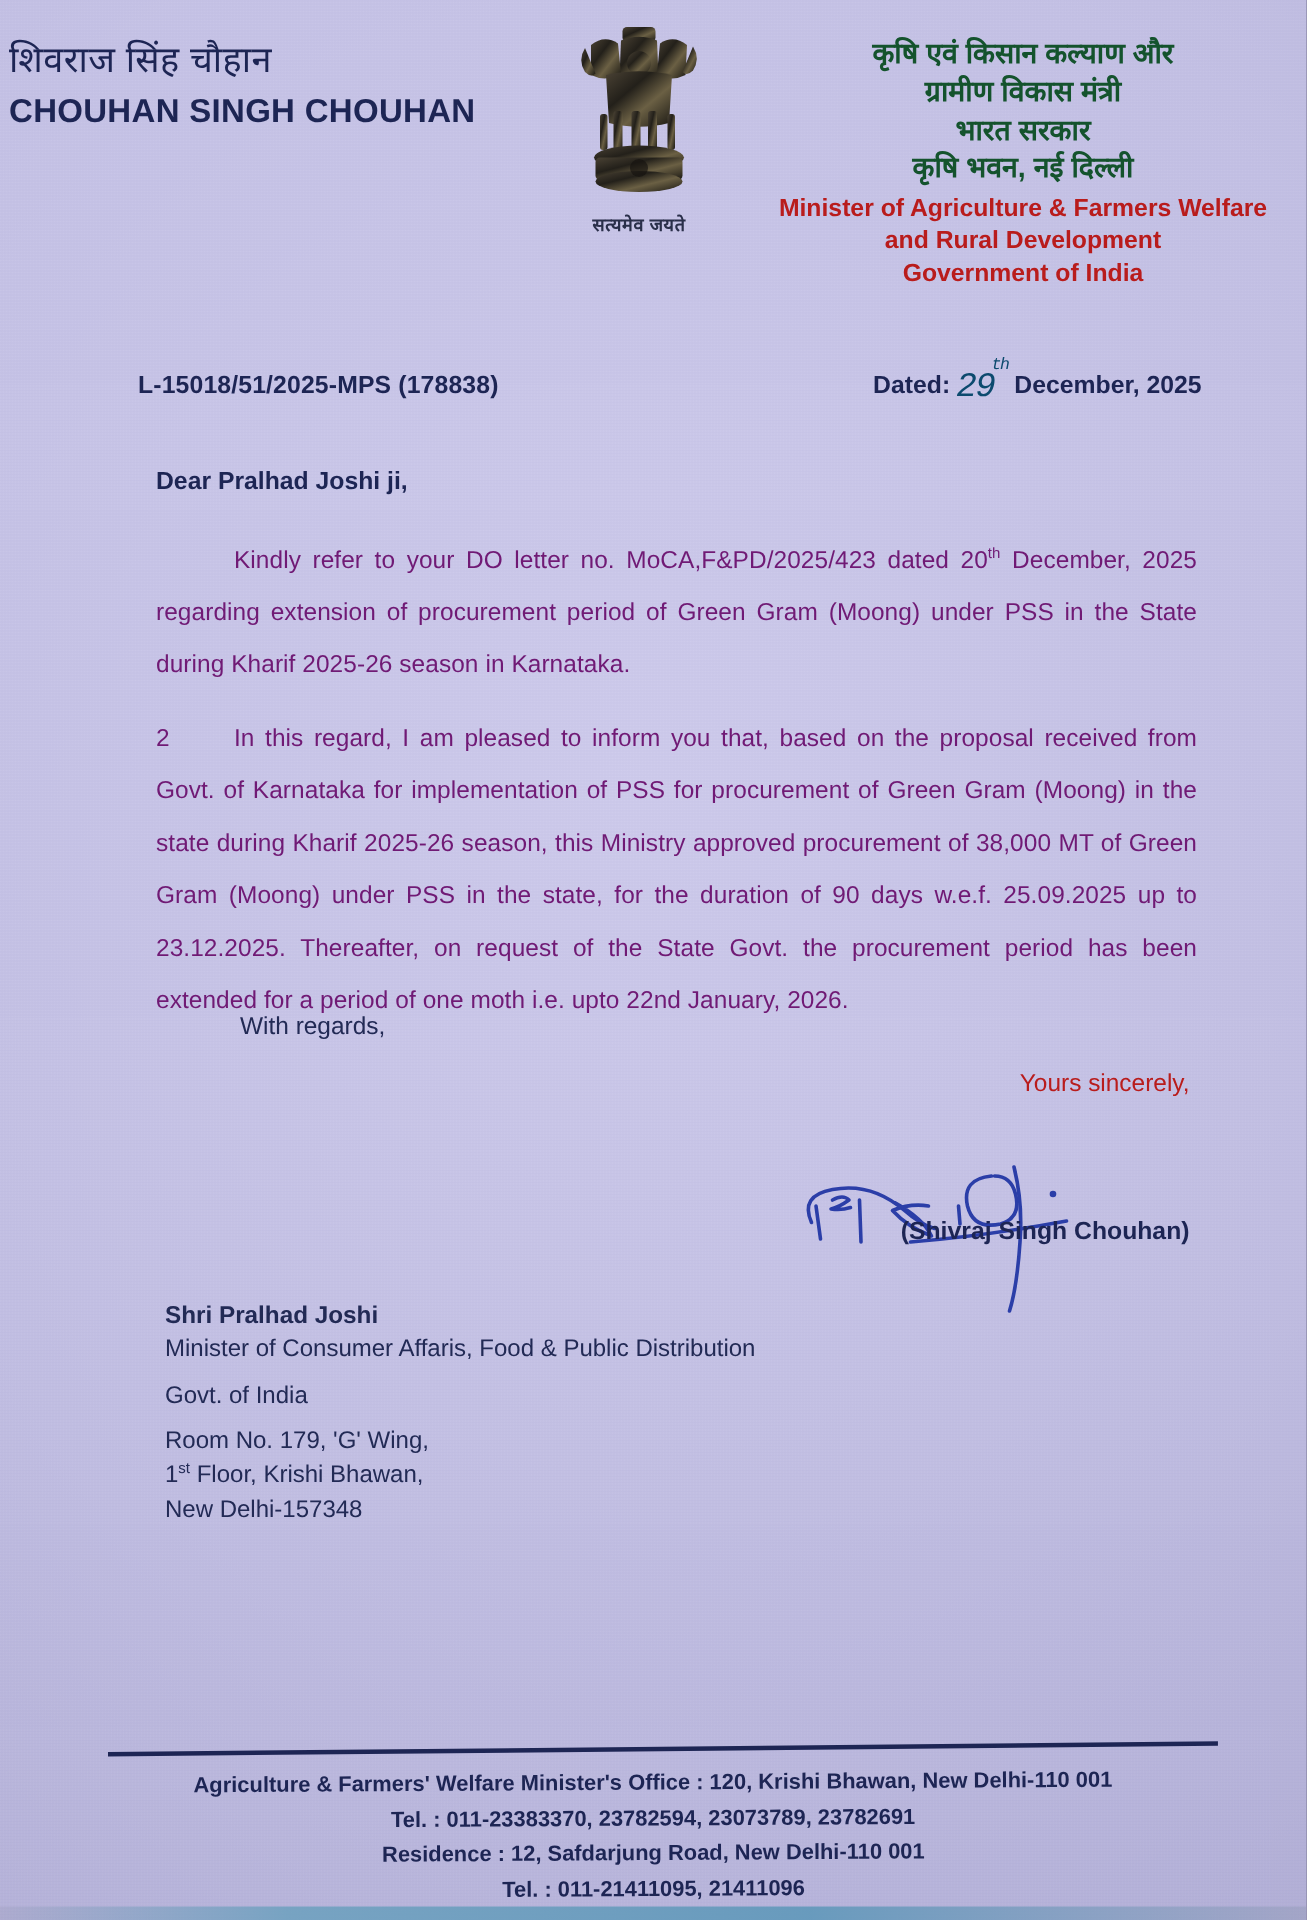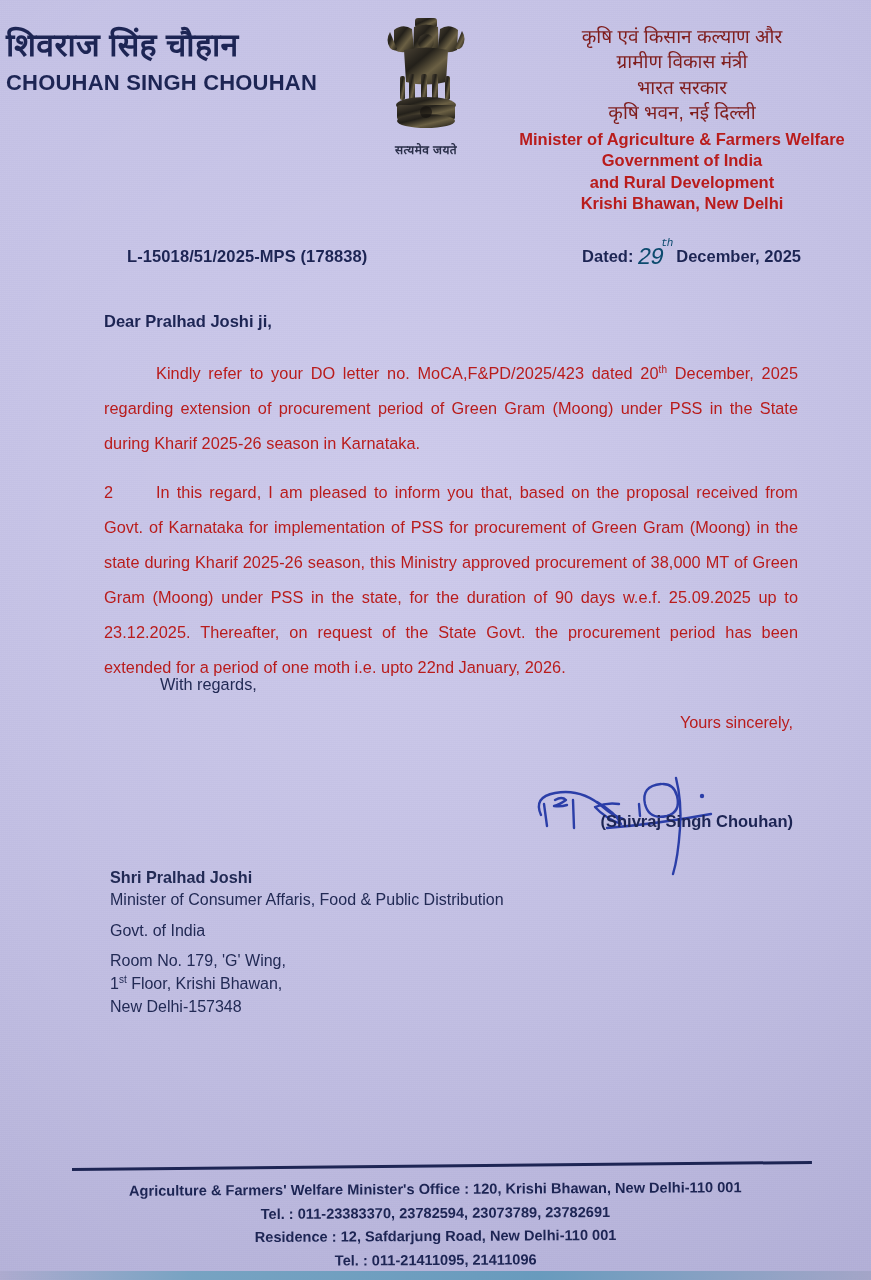"शिवराज सिंह चौहान" .name-hi { font-size: 32px -> 24px; font-weight: 700 -> 400 }
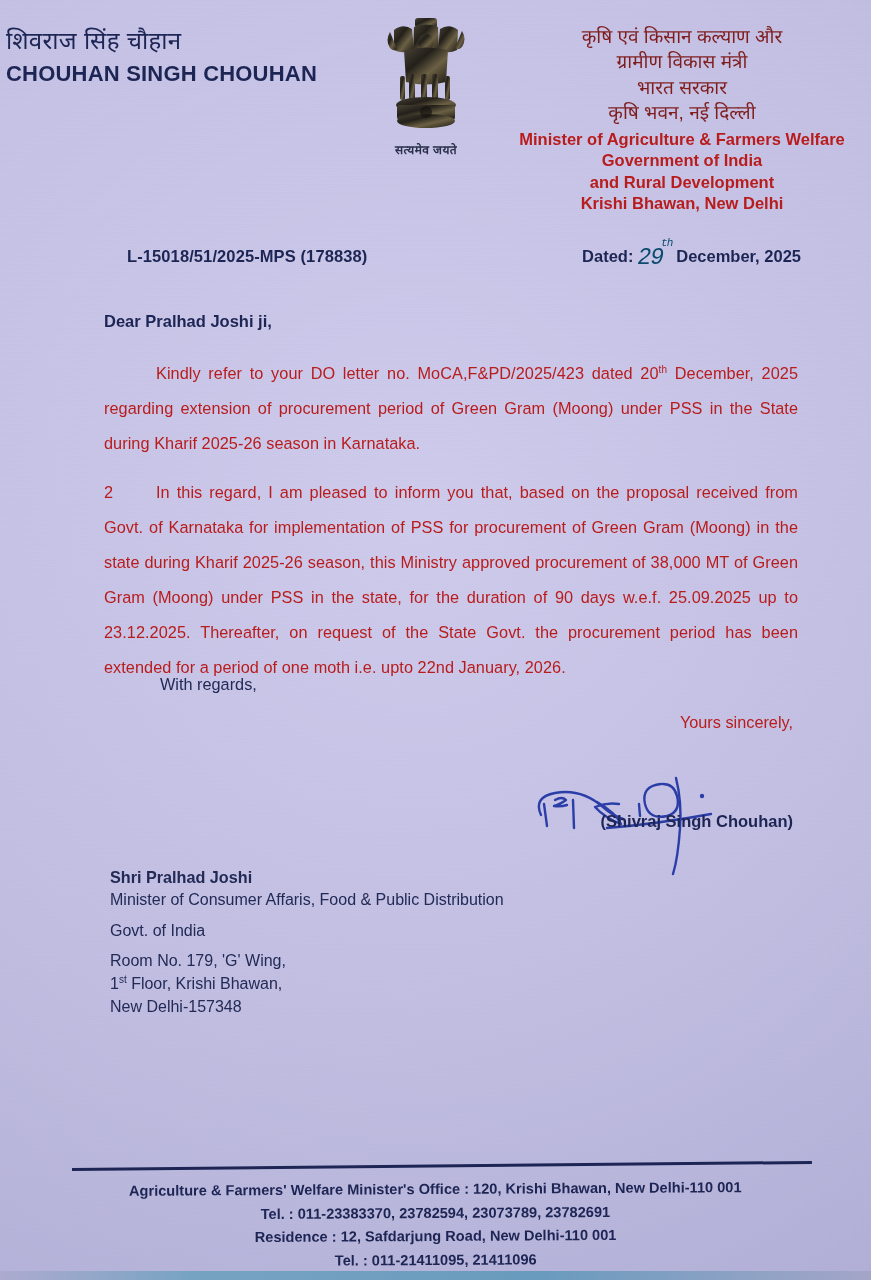"कृषि एवं किसान कल्याण और" .lh-right .hi-line { color: #7f1d1d -> #14532d; font-weight: 400 -> 700 }
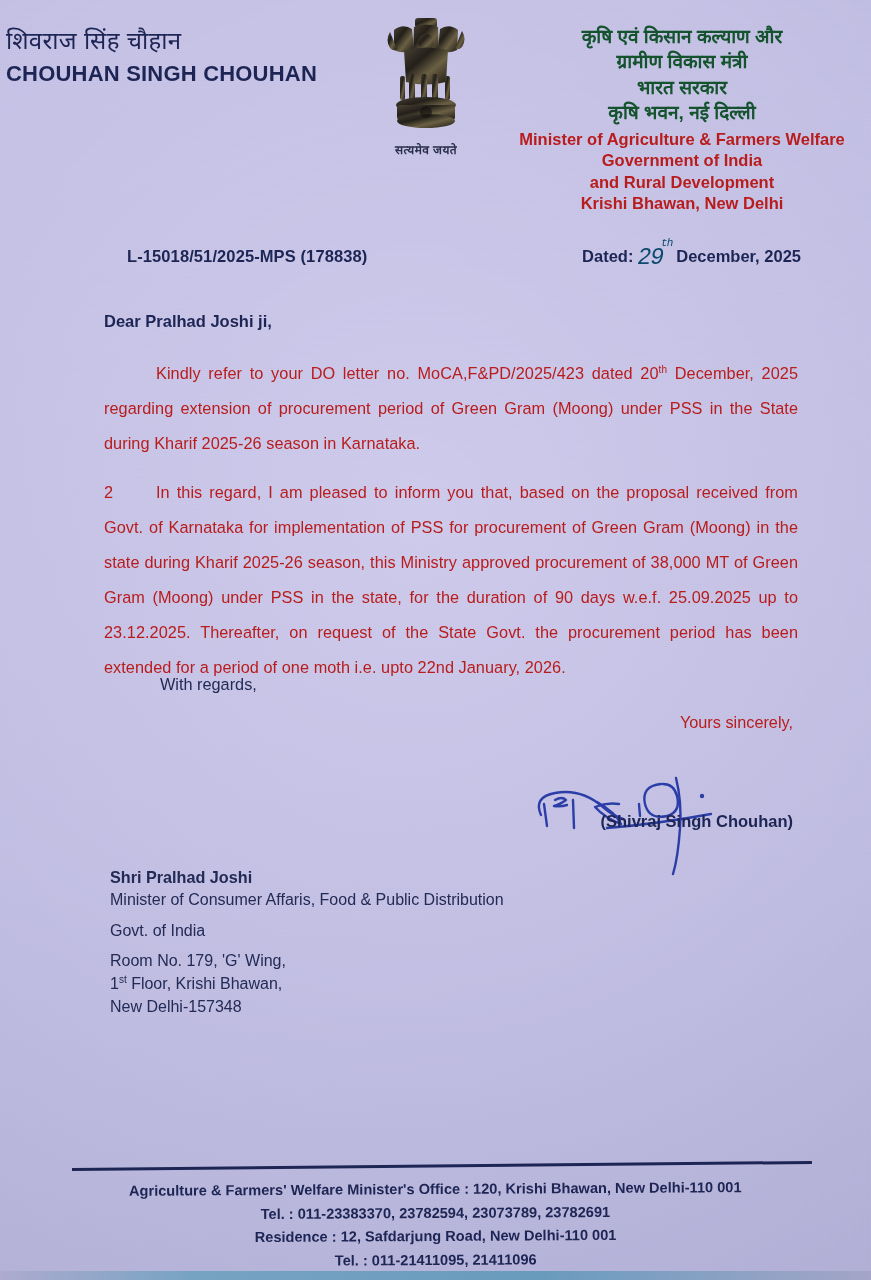"Government of India" div.en-line { order: before "and Rural Development" -> after "and Rural Development" }
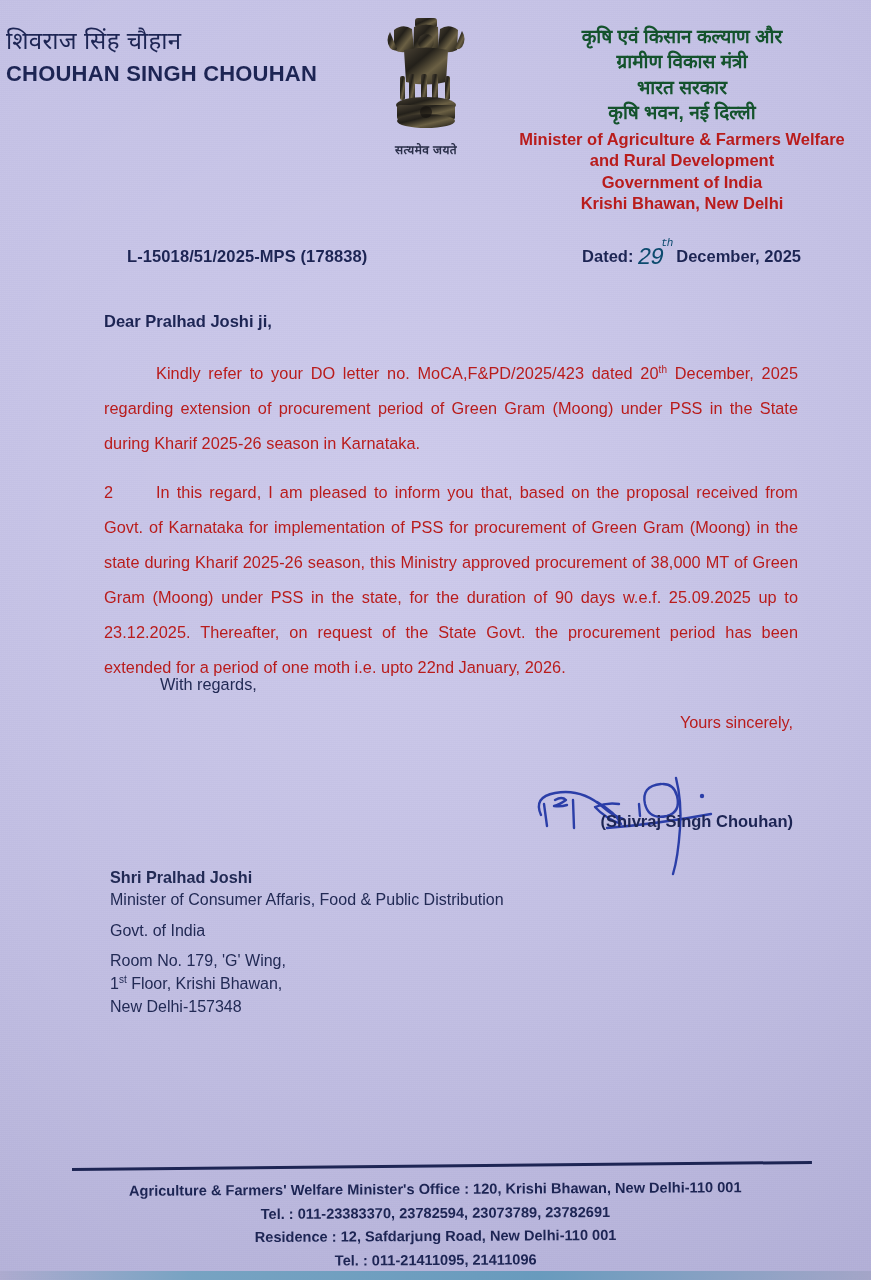"Krishi Bhawan, New Delhi" div.en-line { html: <div>Krishi Bhawan, New Delhi</div> -> none }
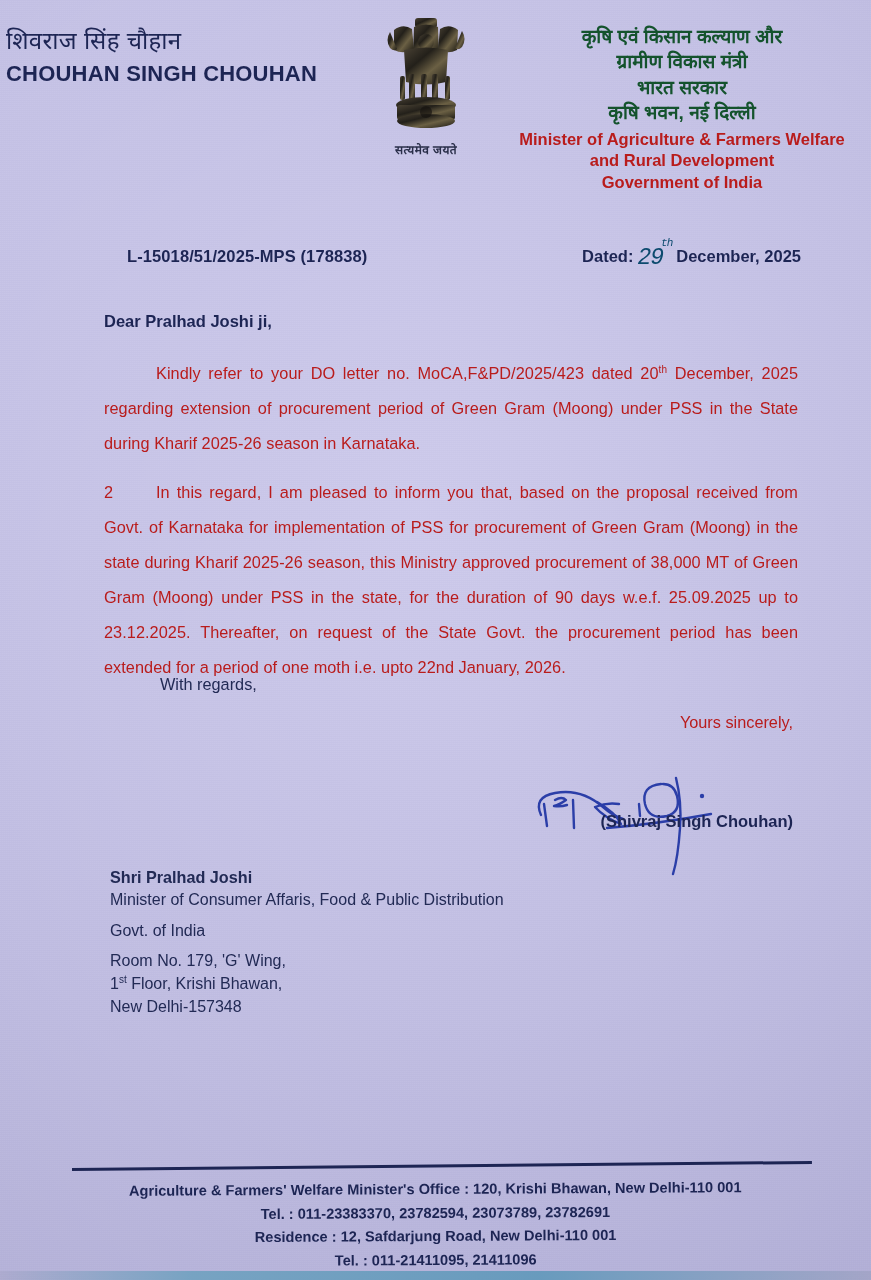"L-15018/51/2025-MPS (178838)" .refrow { margin-left: 35px -> none }
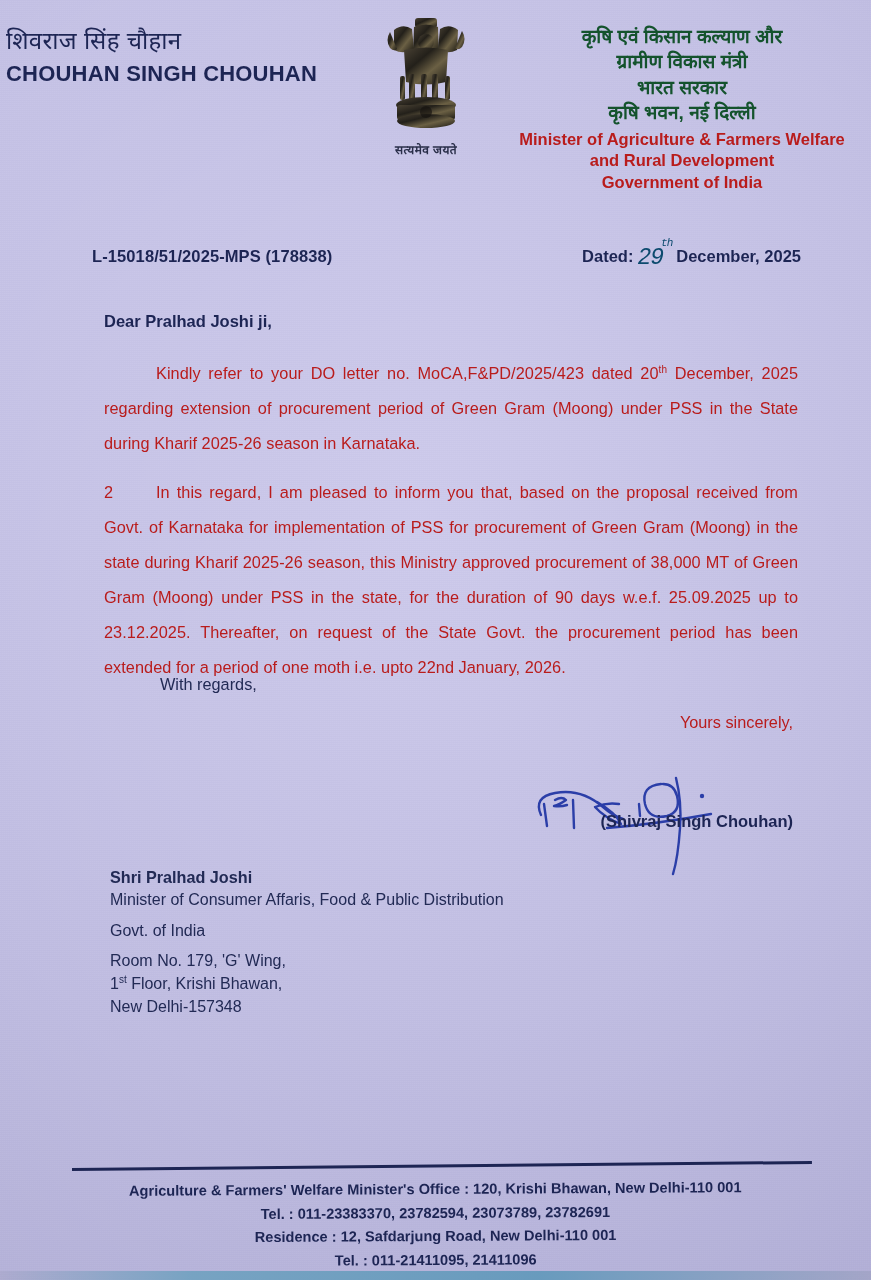"Kindly refer to your DO" .para { color: #b91c1c -> #701a75 }
